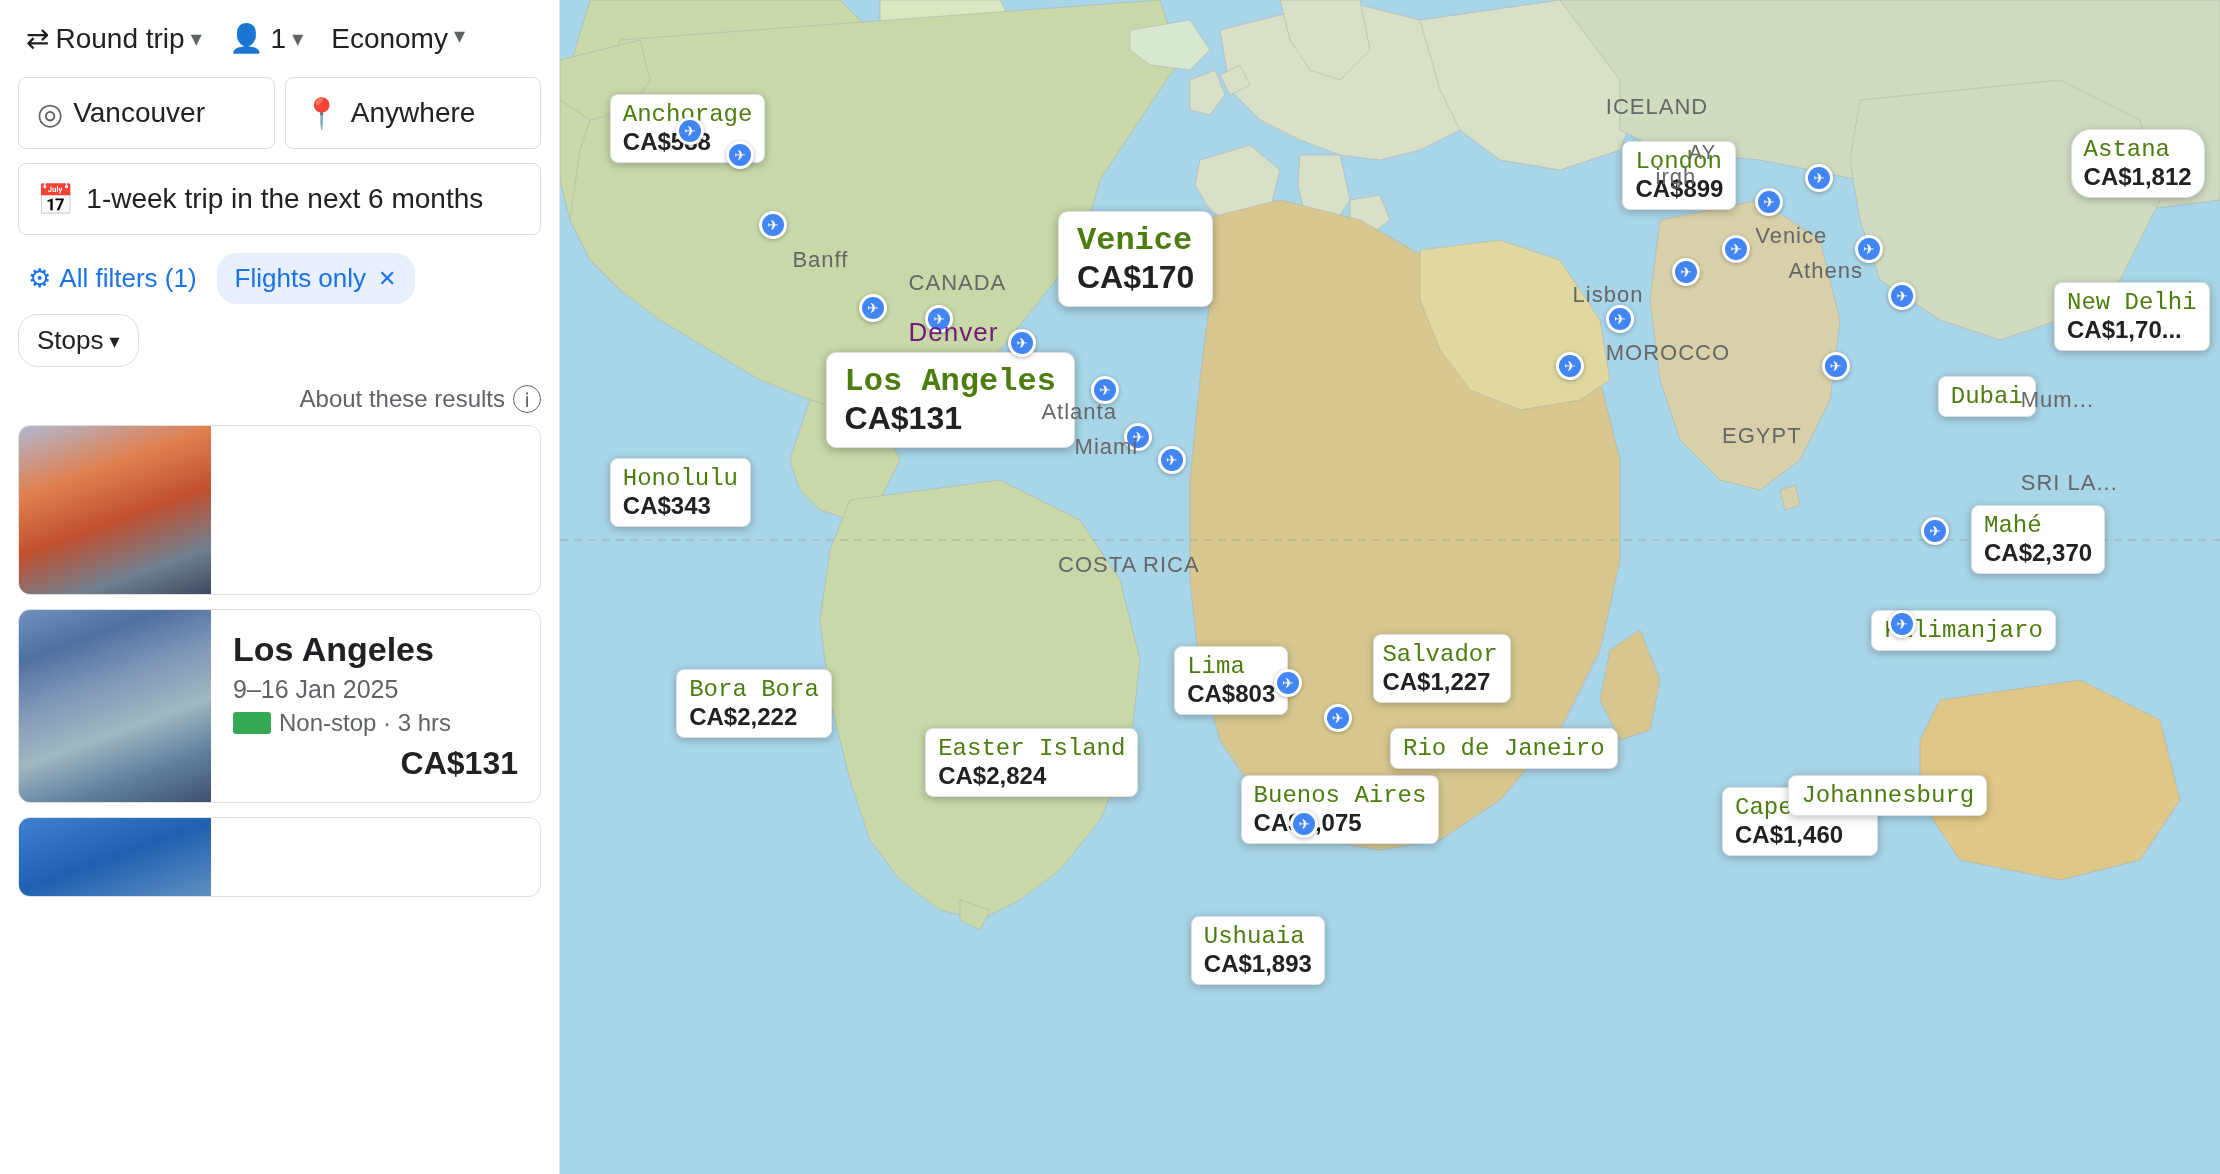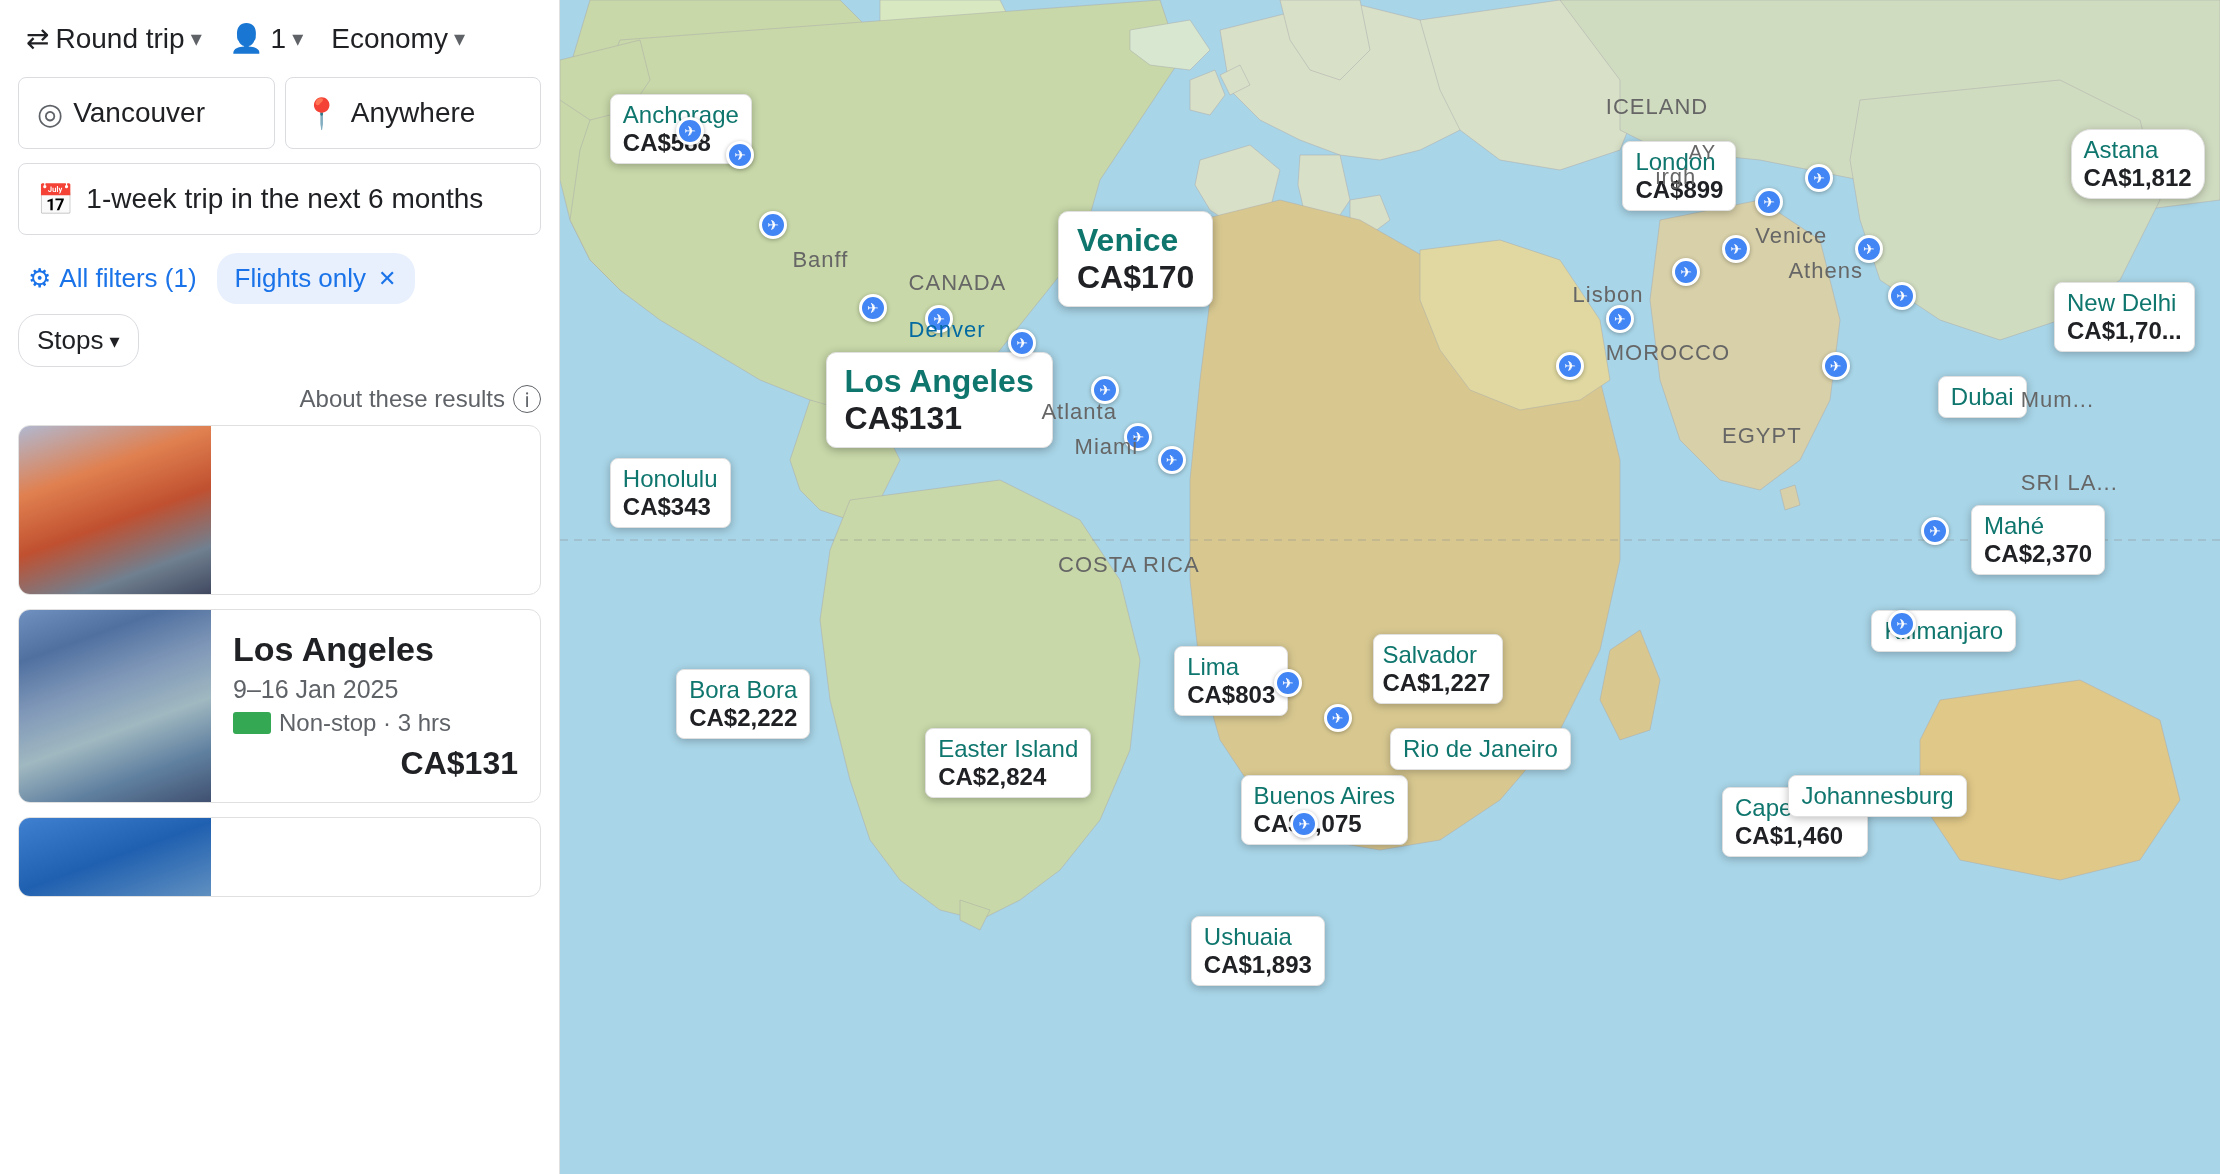"Economy" .class-btn { align-items: center -> none }
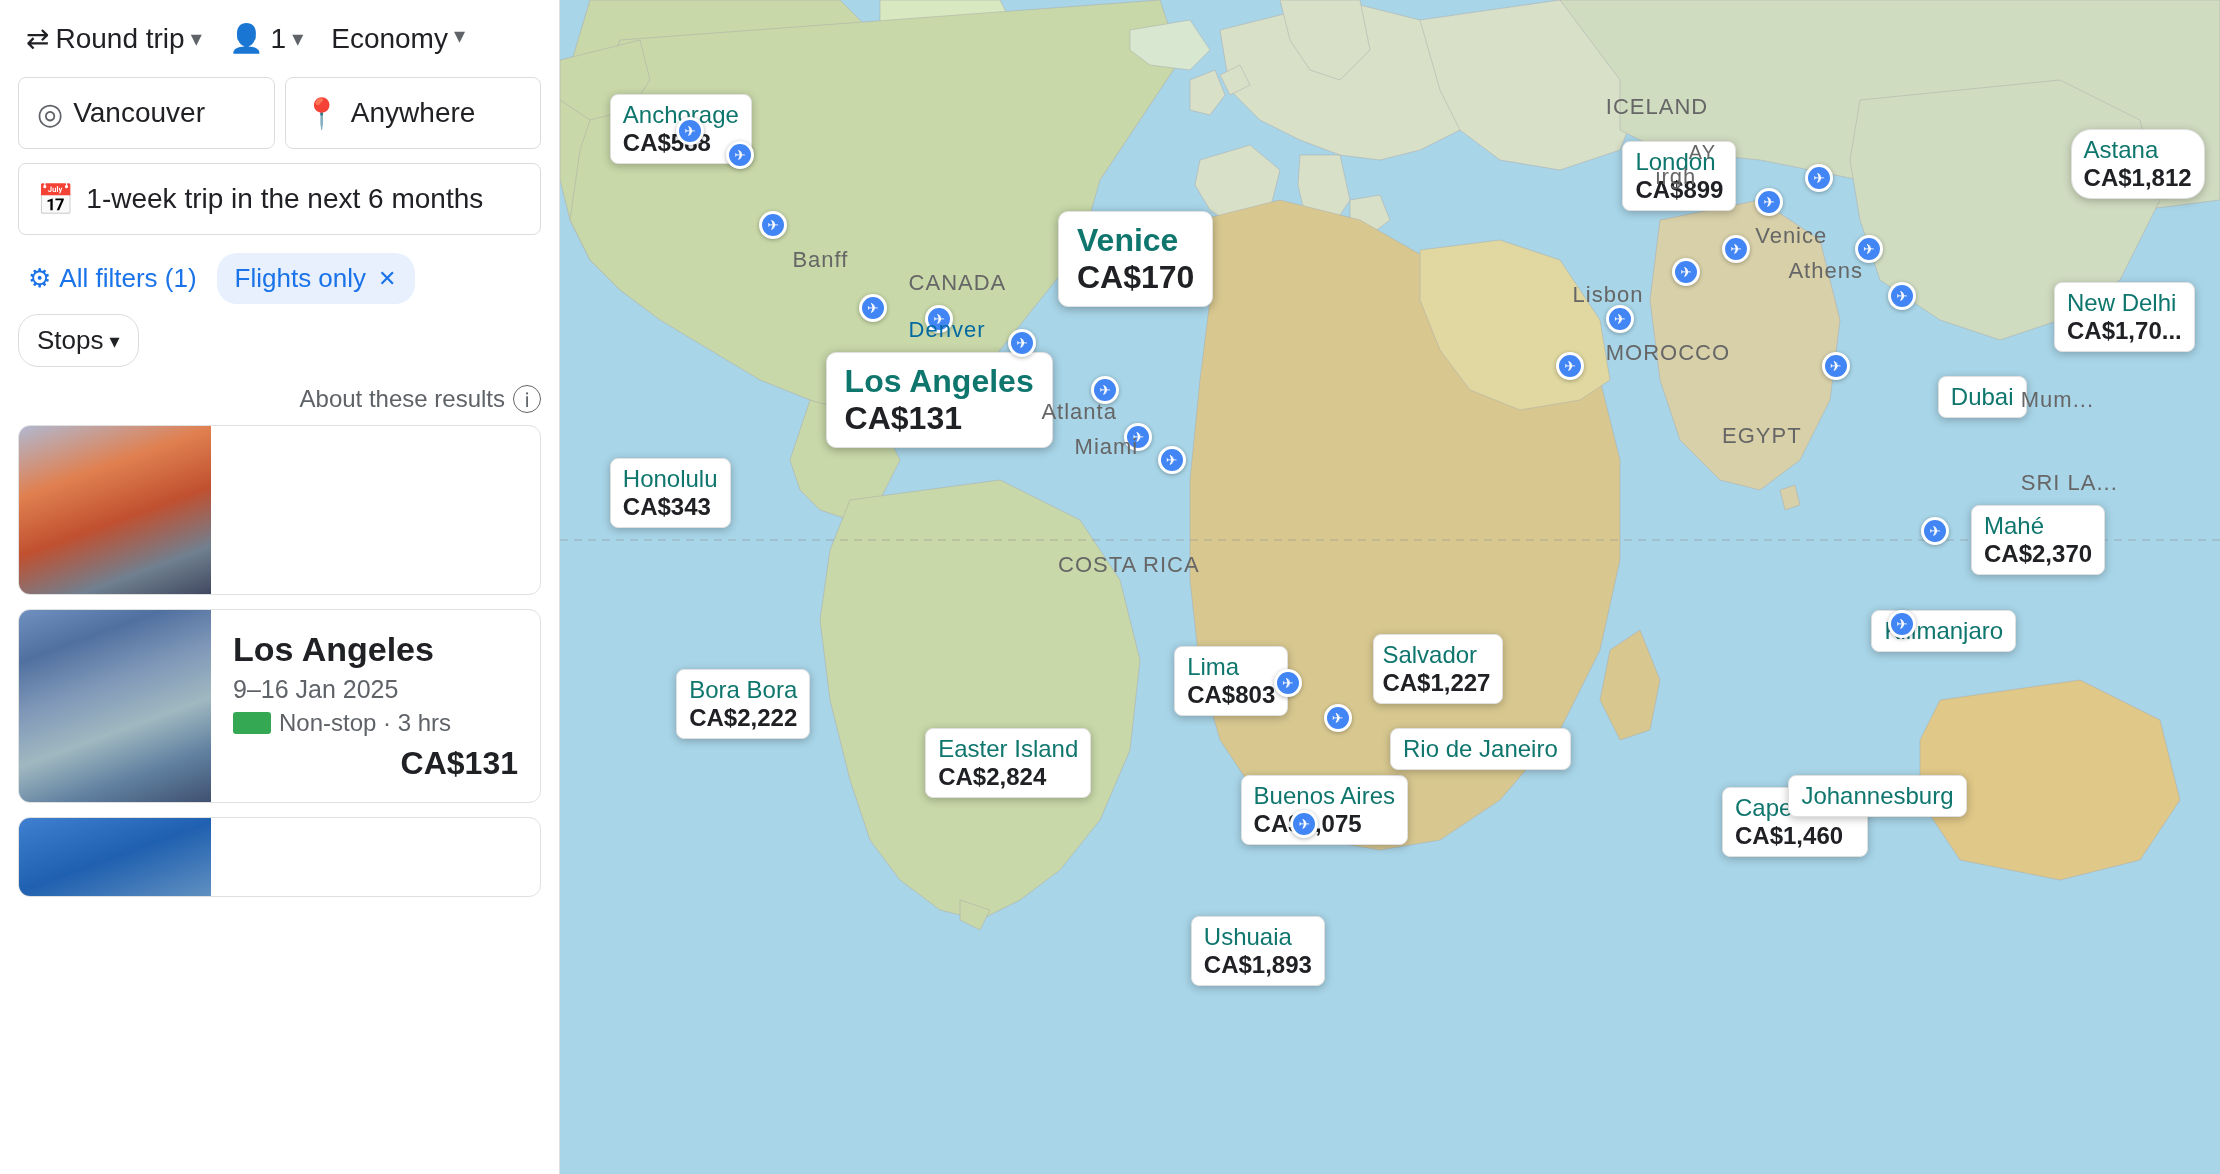"Anchorage" .price-marker .city { color: #0f766e -> #4d7c0f; font-family: none -> Liberation Mono, monospace }
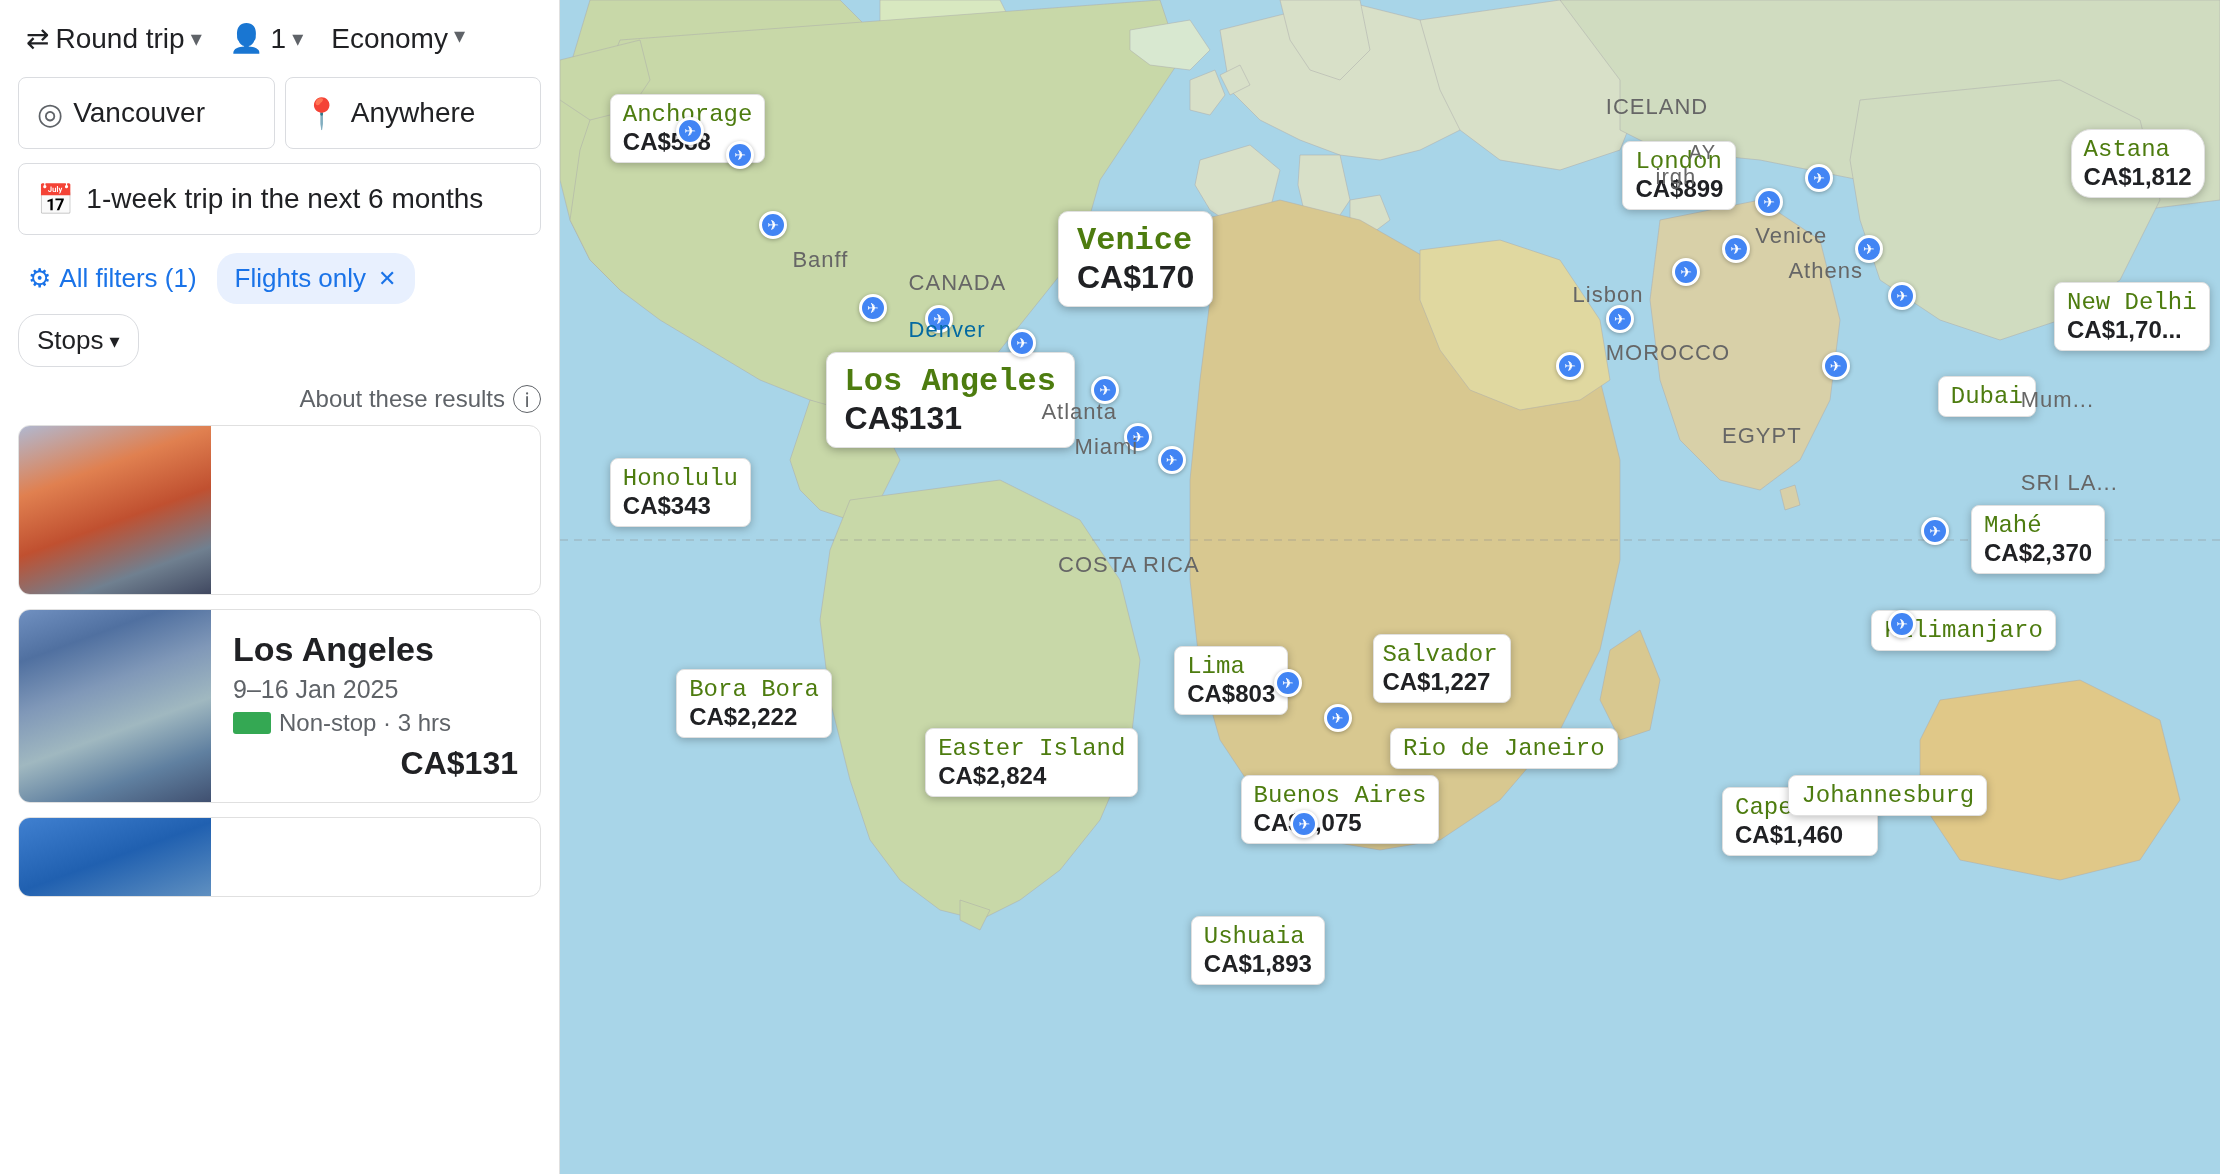"Denver" div { color: #0369a1 -> #701a75; font-size: 22px -> 26px }
